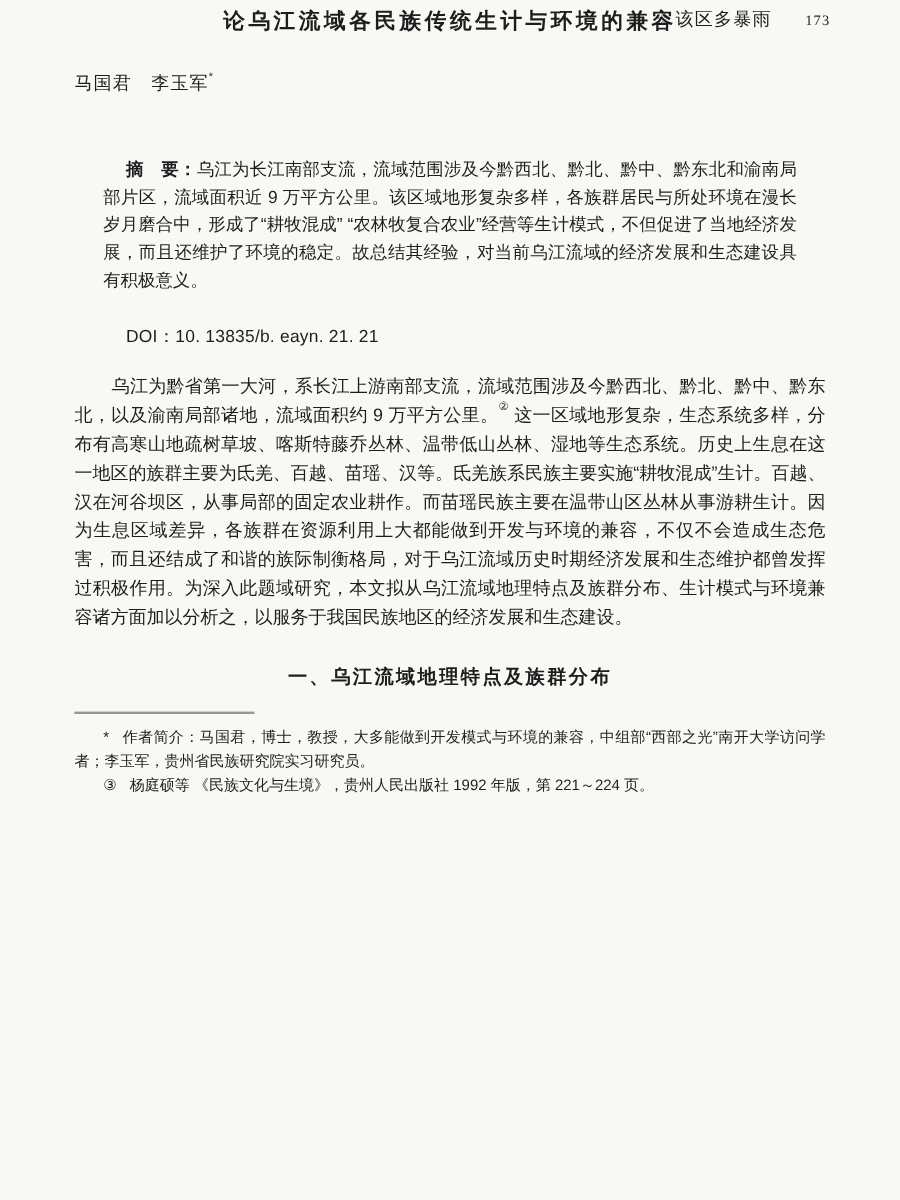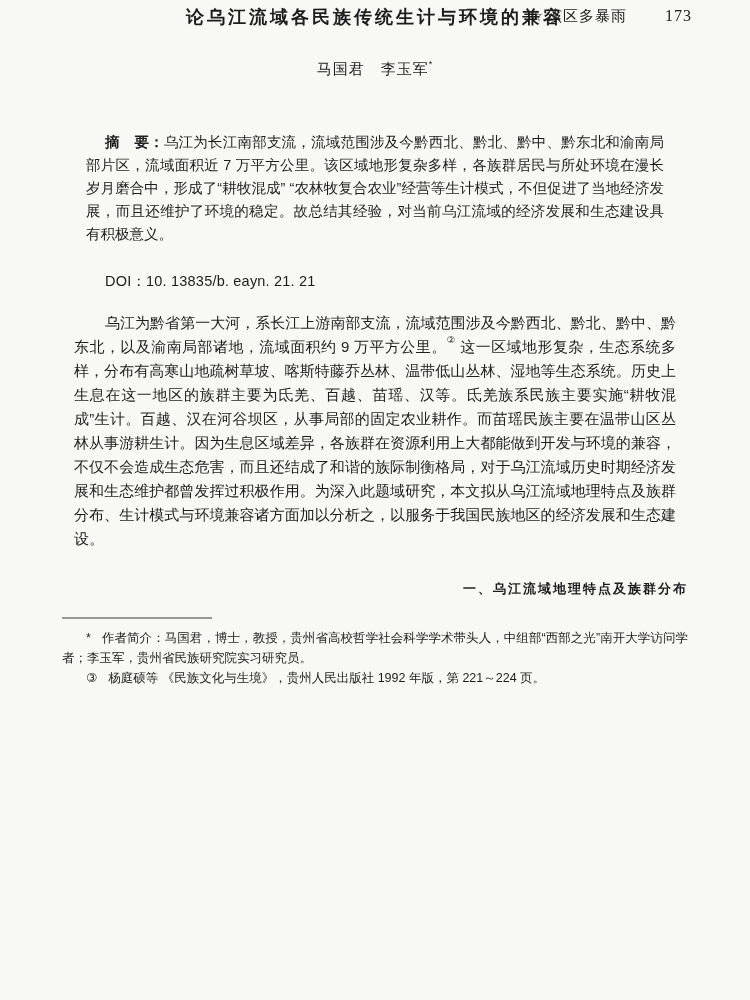"173" .running-header .pagenum { font-size: 16px -> 12px; margin-left: 38px -> 28px }
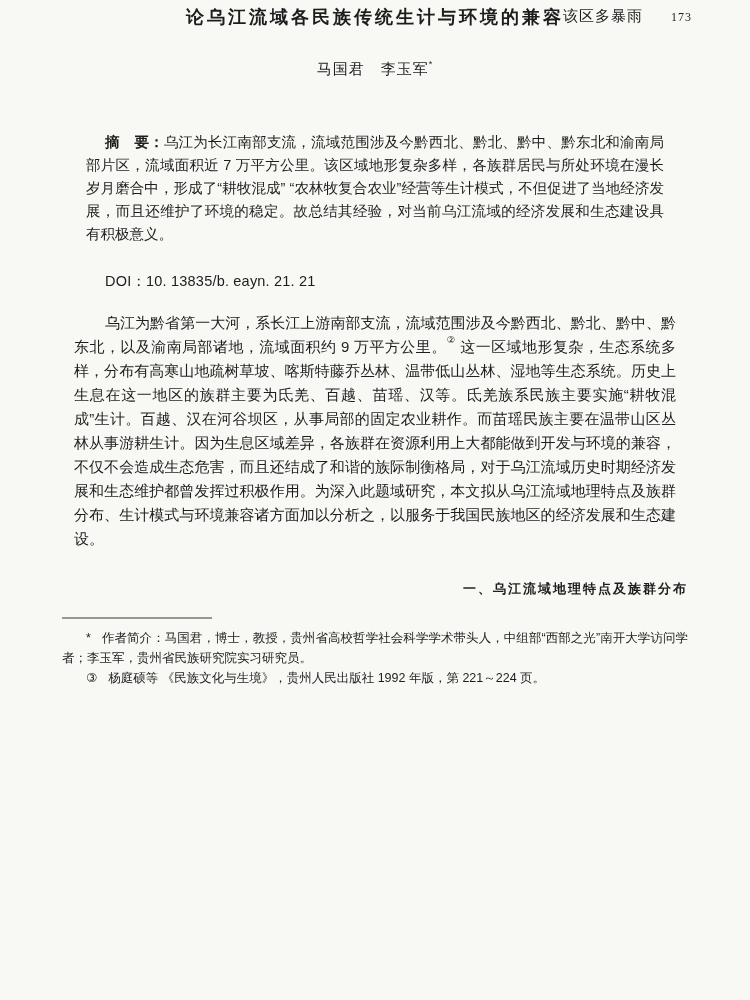"马国君 李玉军*" .authors { text-align: center -> none }
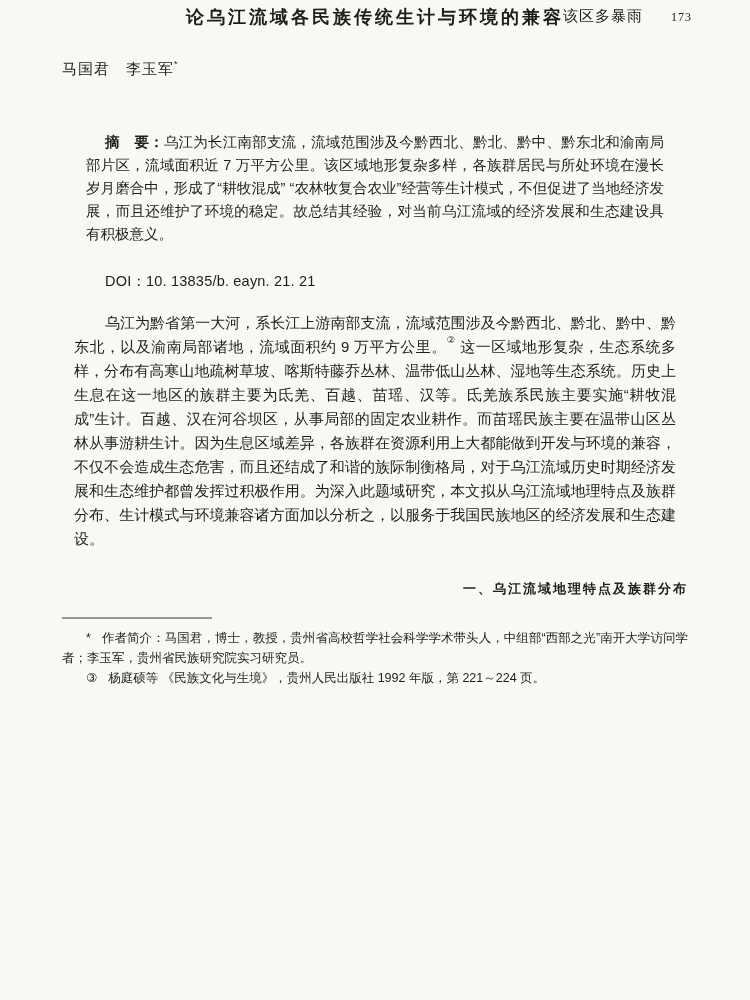"乌江为长江南部支流，流域范围涉及今黔西北、黔北、黔中、黔东北和渝南局部片区，流域" span { text: 7 -> 9 }
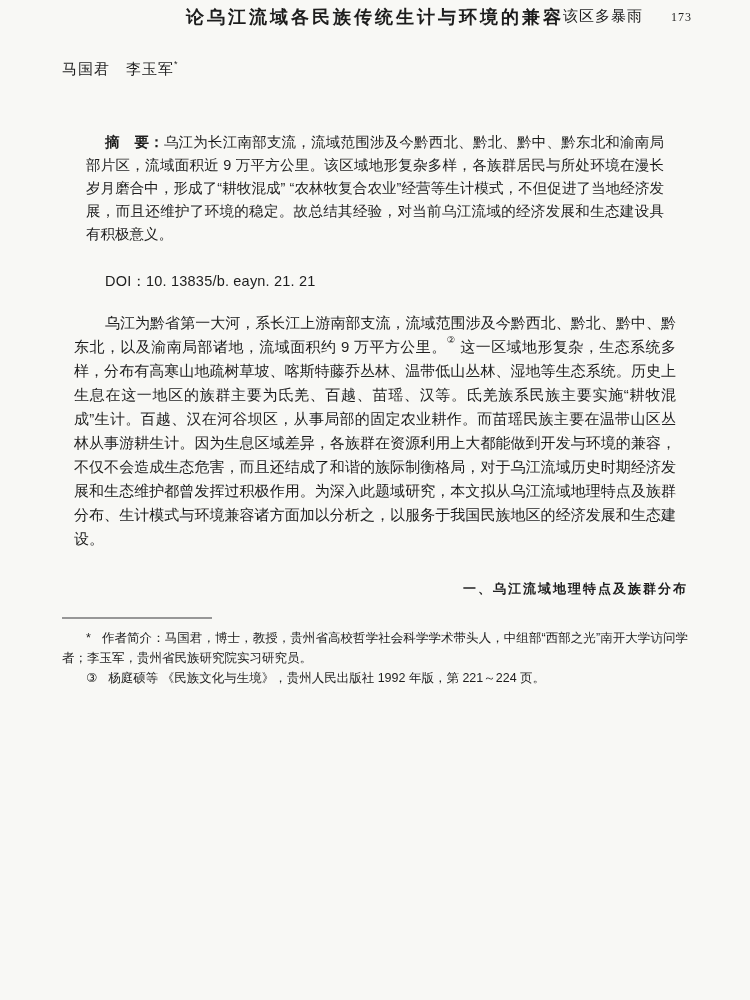"乌江为黔省第一大河，系长江上游南部支流，流域范围涉及今黔西北、黔北、黔中、黔东北" .body-text p.para { margin: 12px -> 0 }
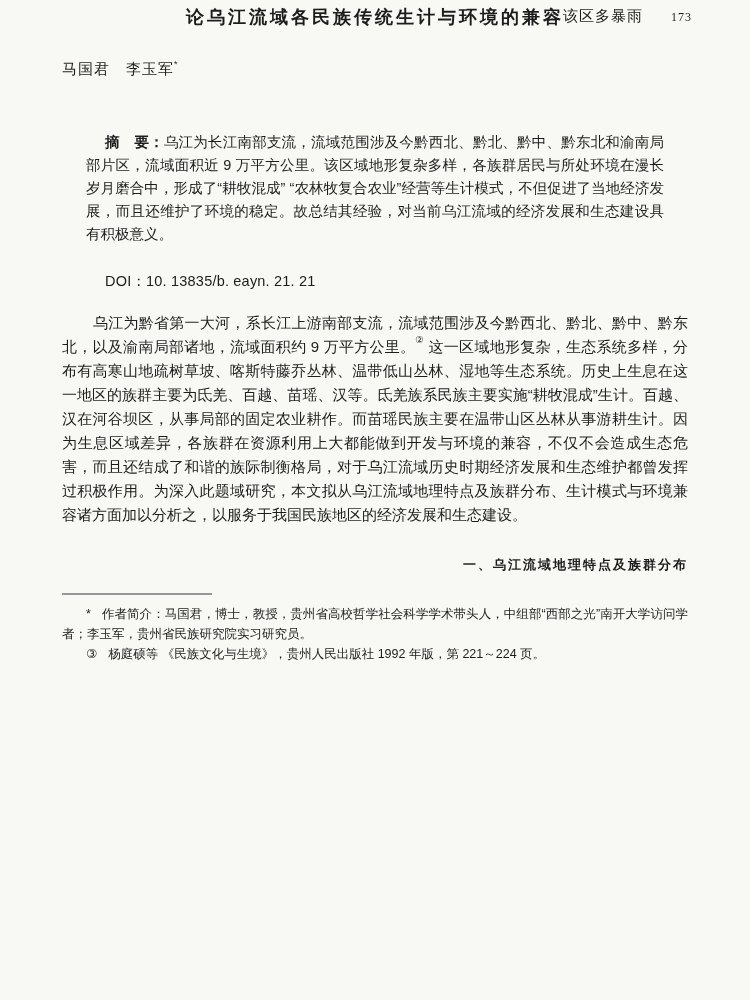"一、乌江流域地理特点及族群分布" h2.section-heading { font-size: 13px -> 16px; text-align: right -> center }
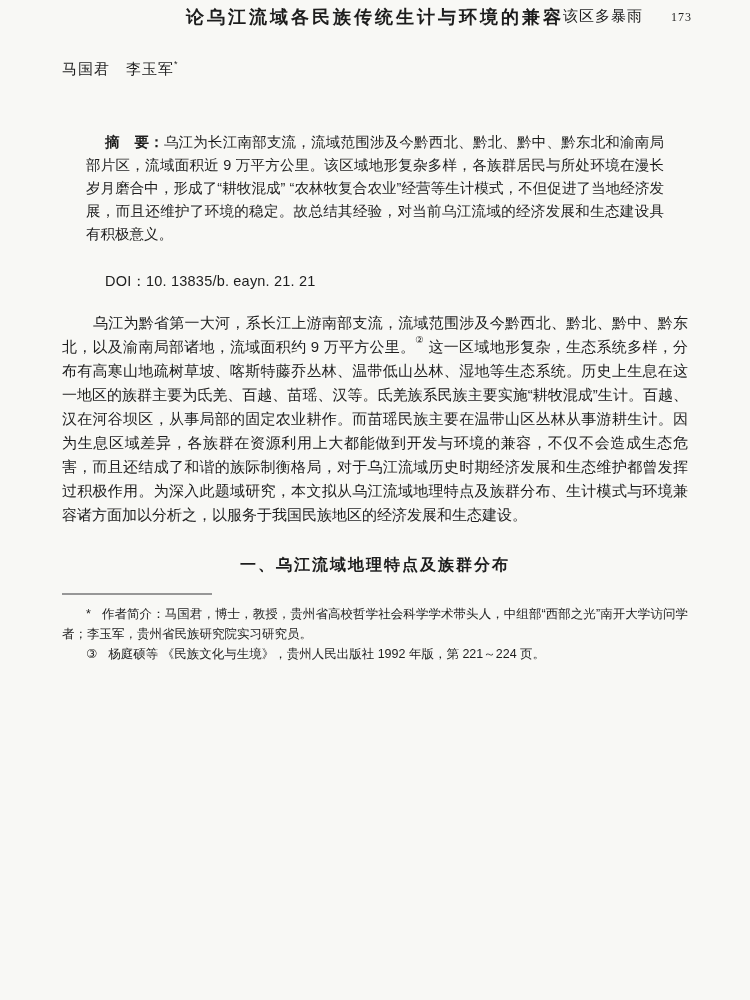"作者简介：马国君，博士，教授，贵州省高校哲学社会科学学术带头人，中组部“西部之光" span { text: 贵州省高校哲学社会科学学术带头人 -> 大多能做到开发模式与环境的兼容 }
